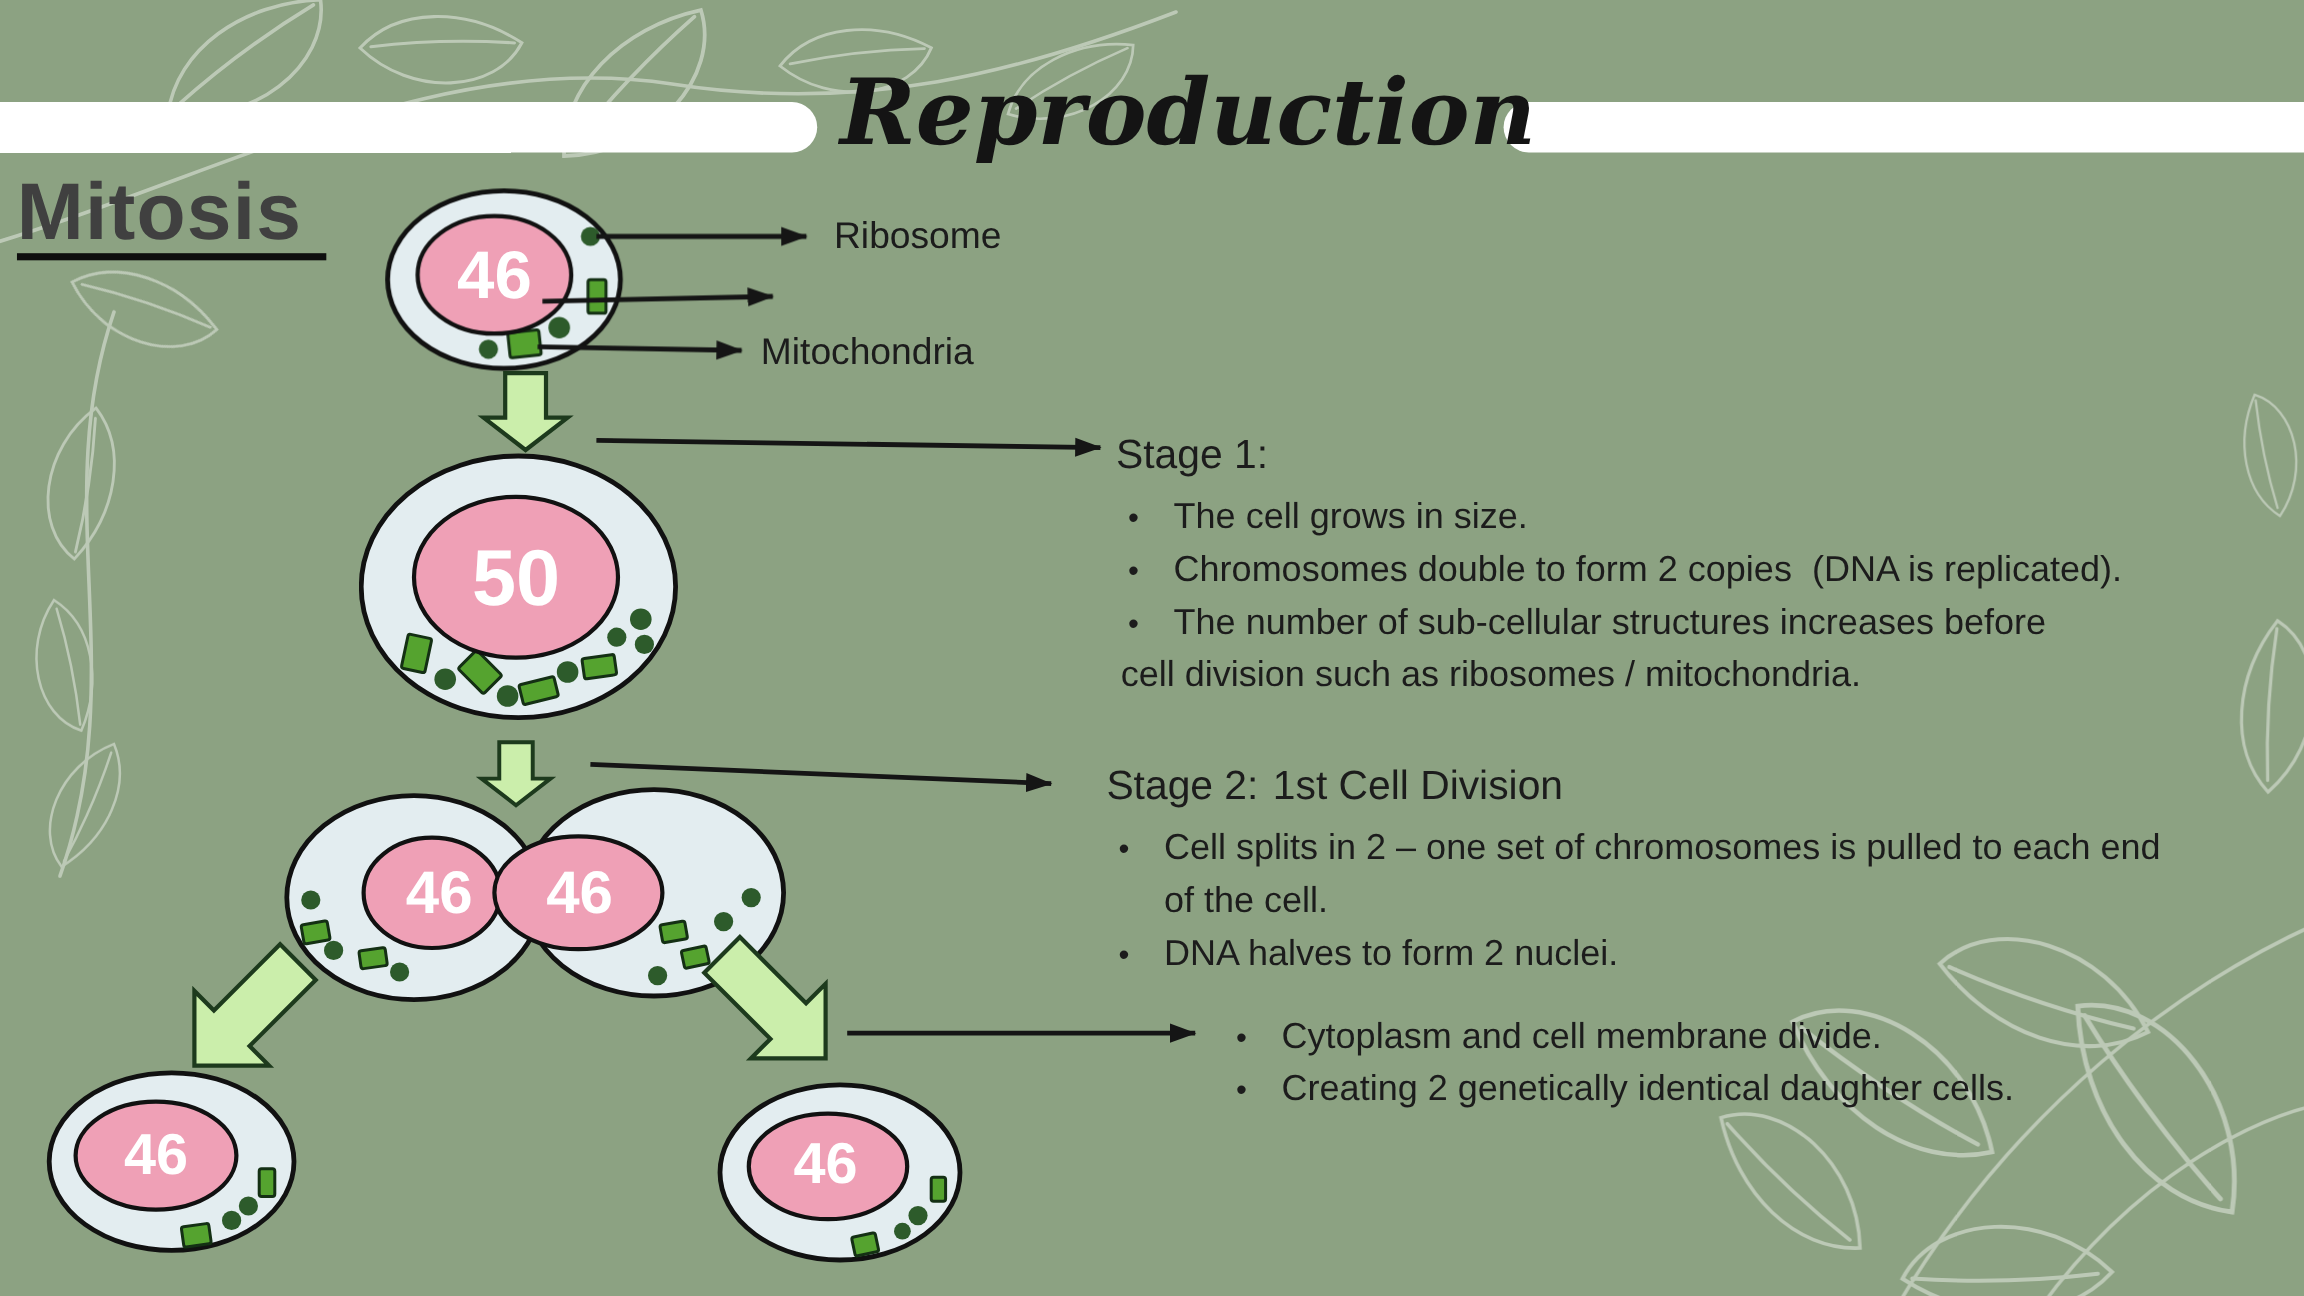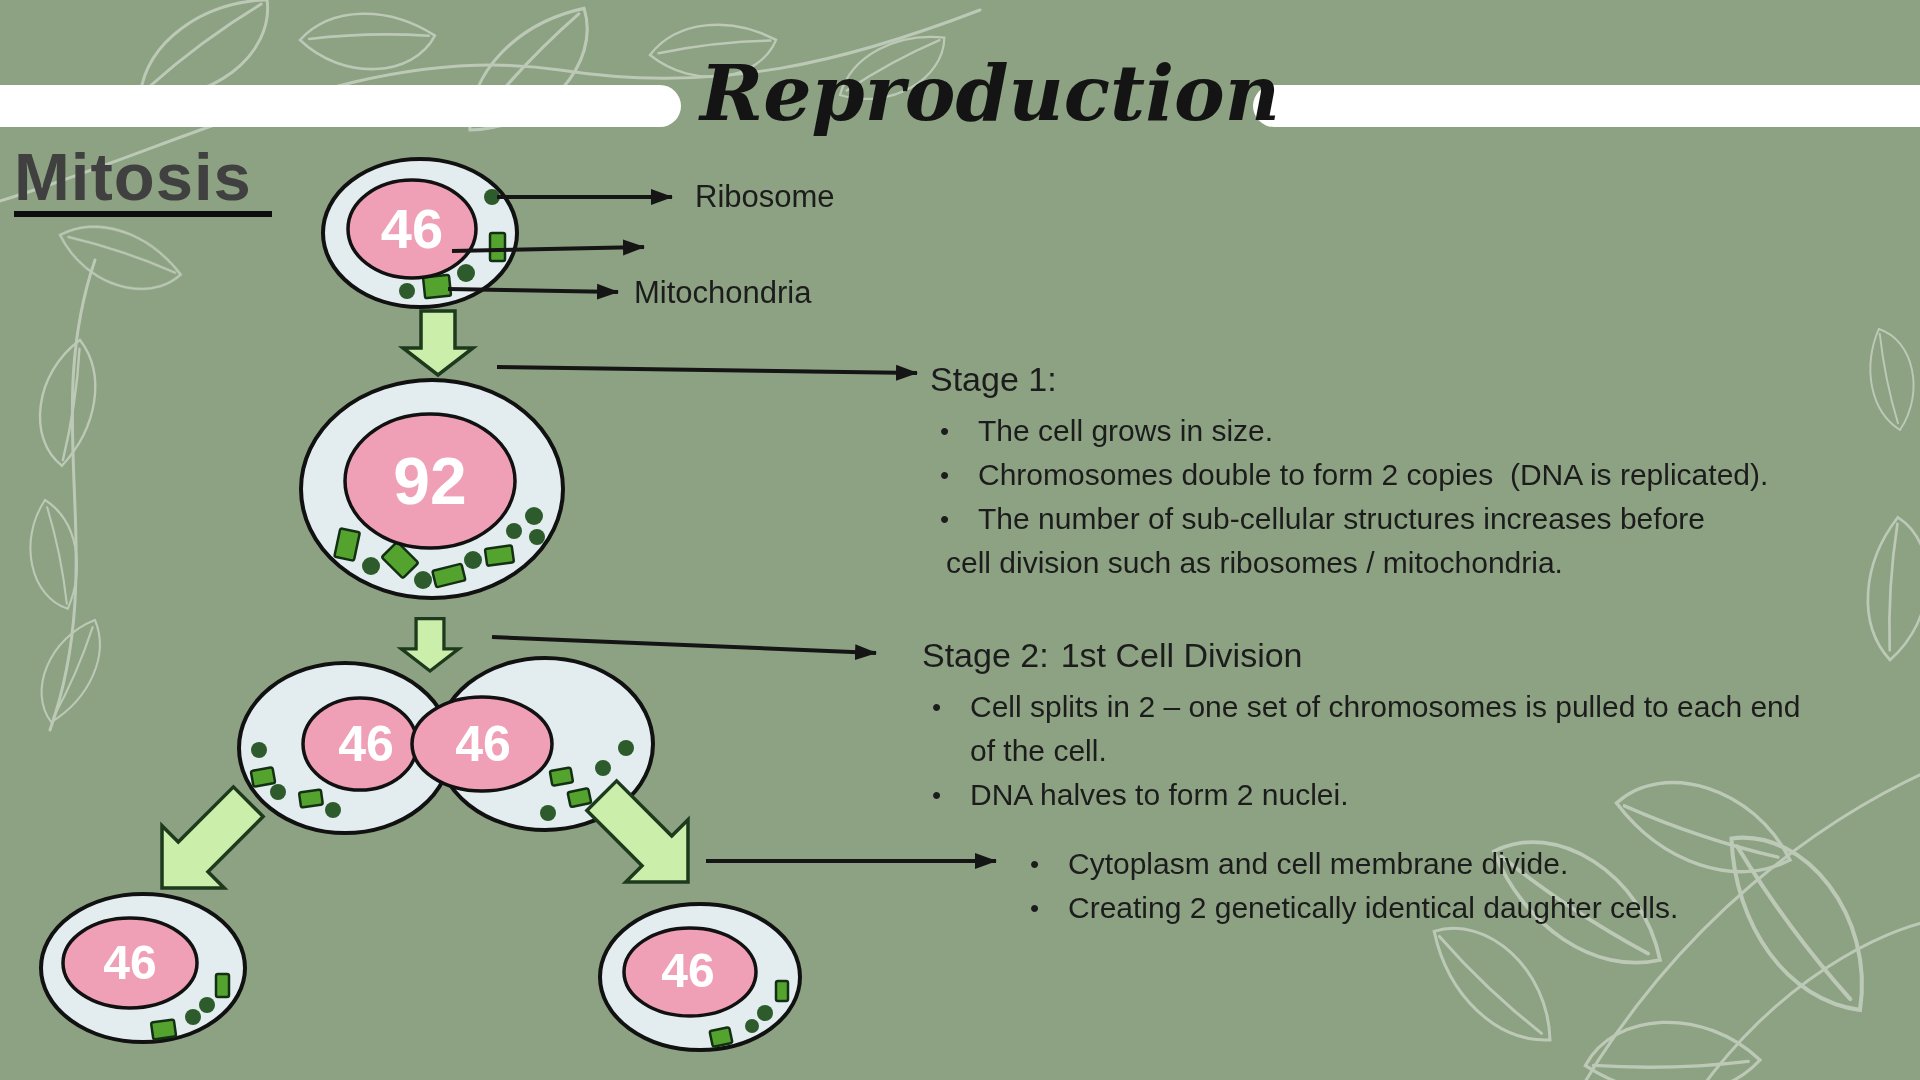"92" div.cell-num { text: 92 -> 50 }
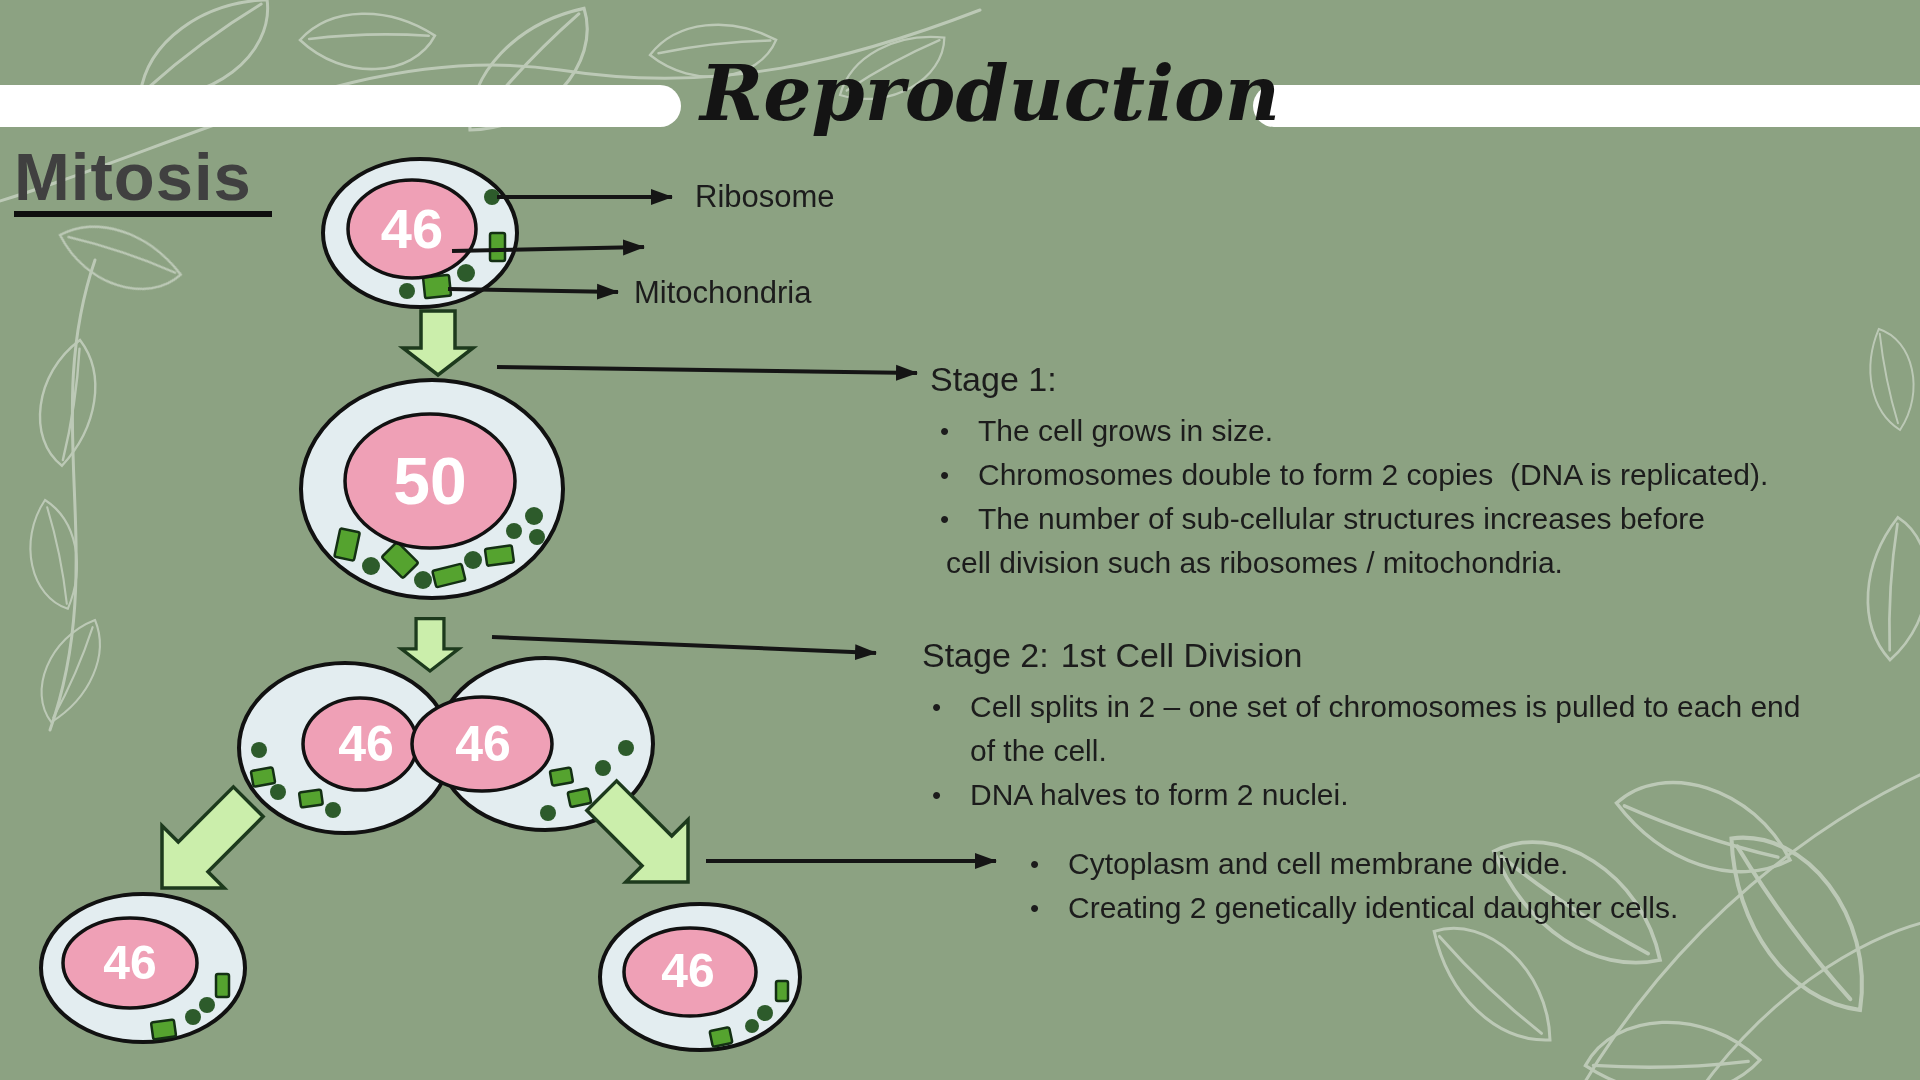"cell division such as ribosomes" .bline.flush { margin-left: 16px -> 4px }
